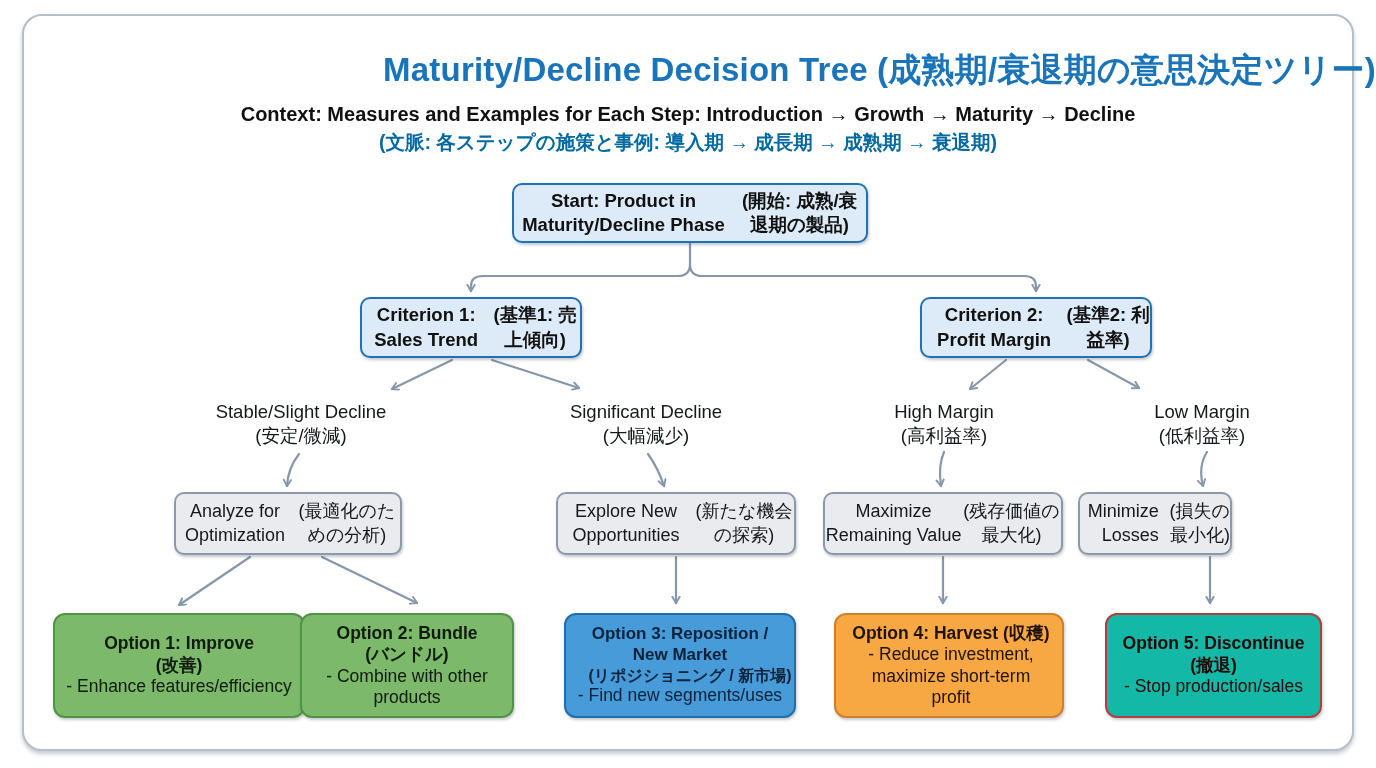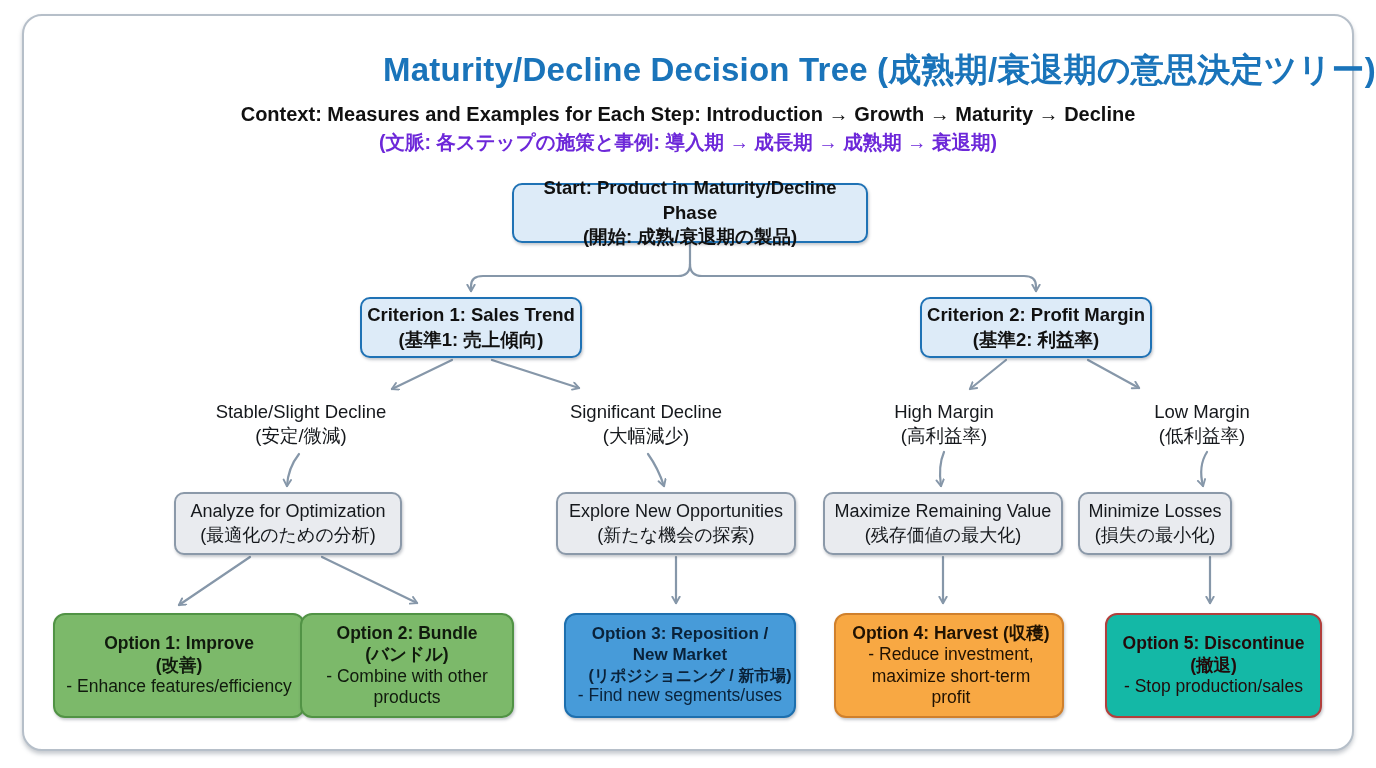"(文脈: 各ステップの施策と事例: 導入期 → 成長期" .subtitle2 { color: #6d28d9 -> #0369a1 }
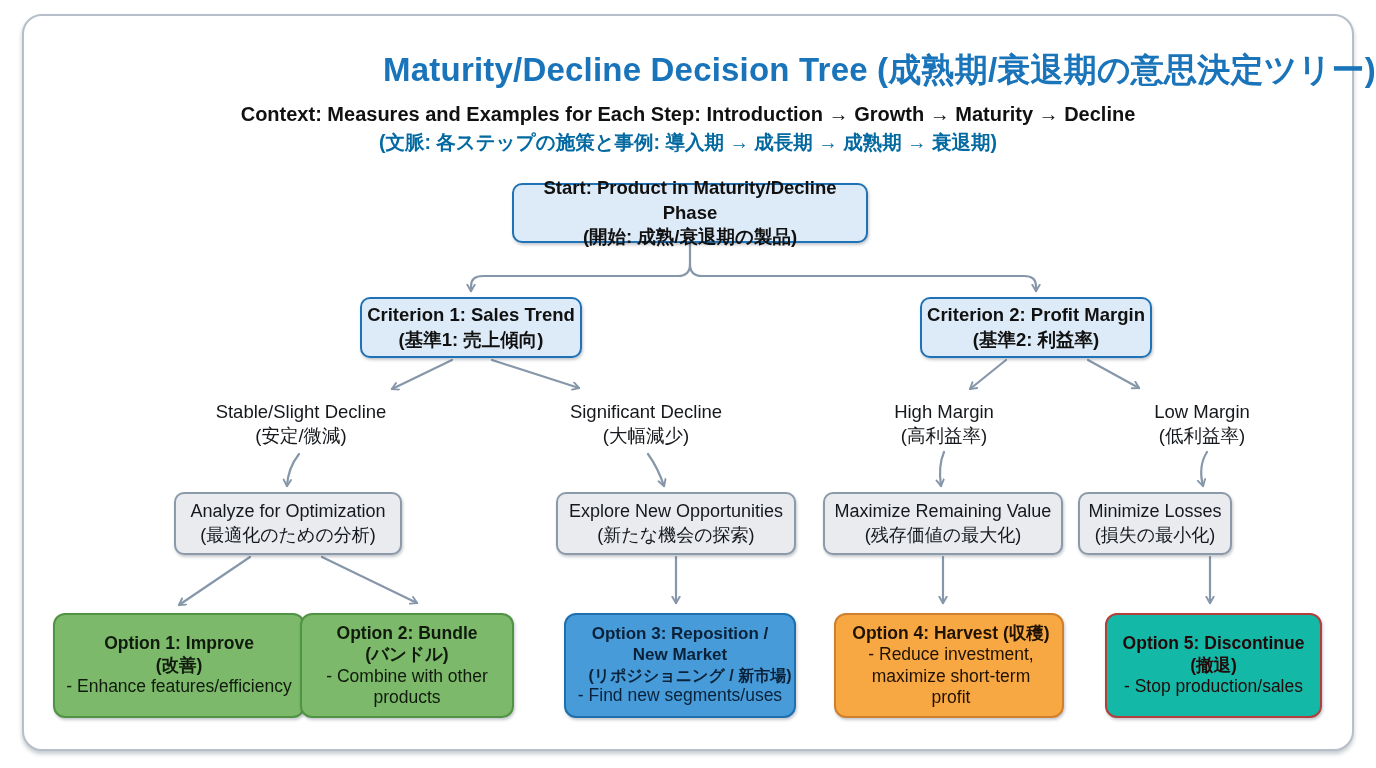"Start: Product in Maturity/Decline Phase" .node { flex-direction: column -> row }
